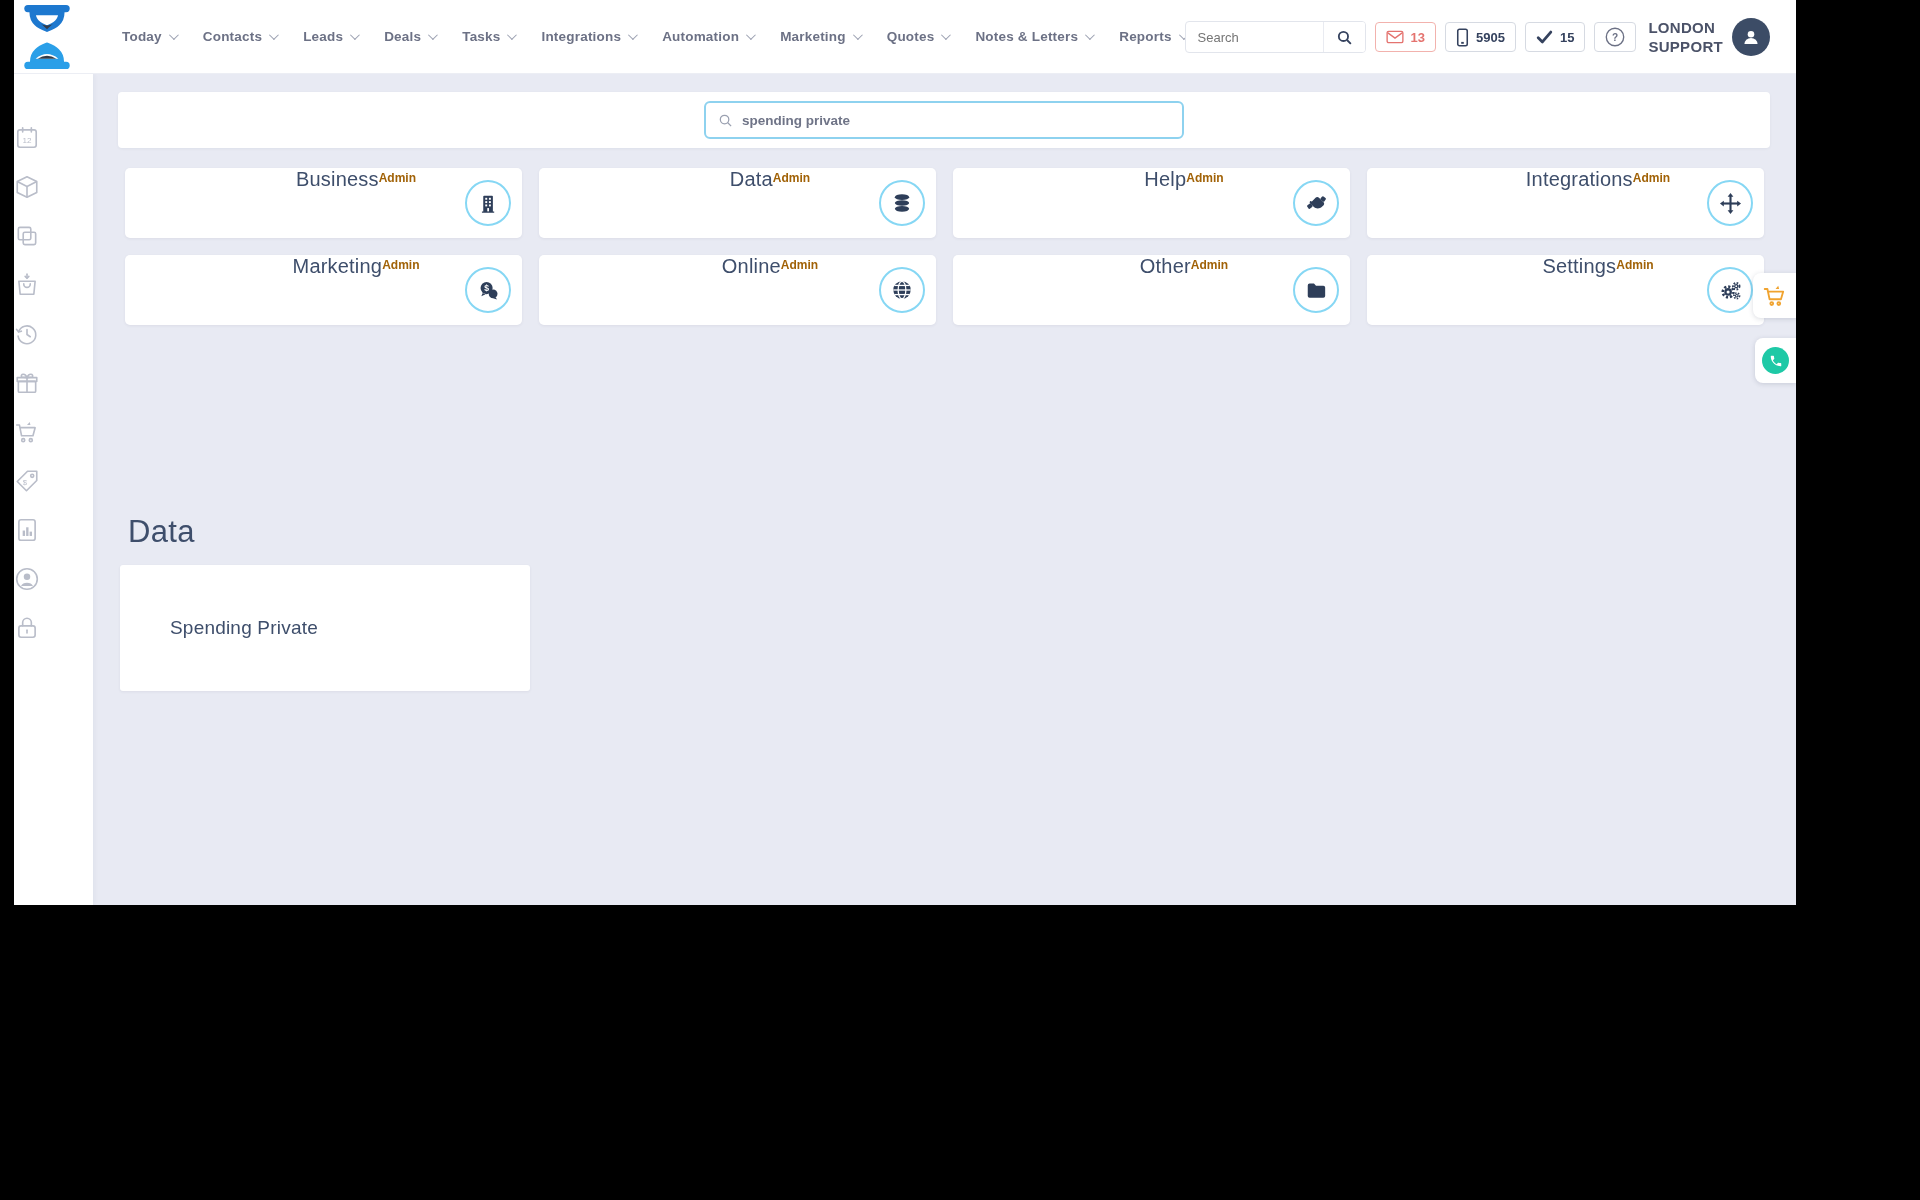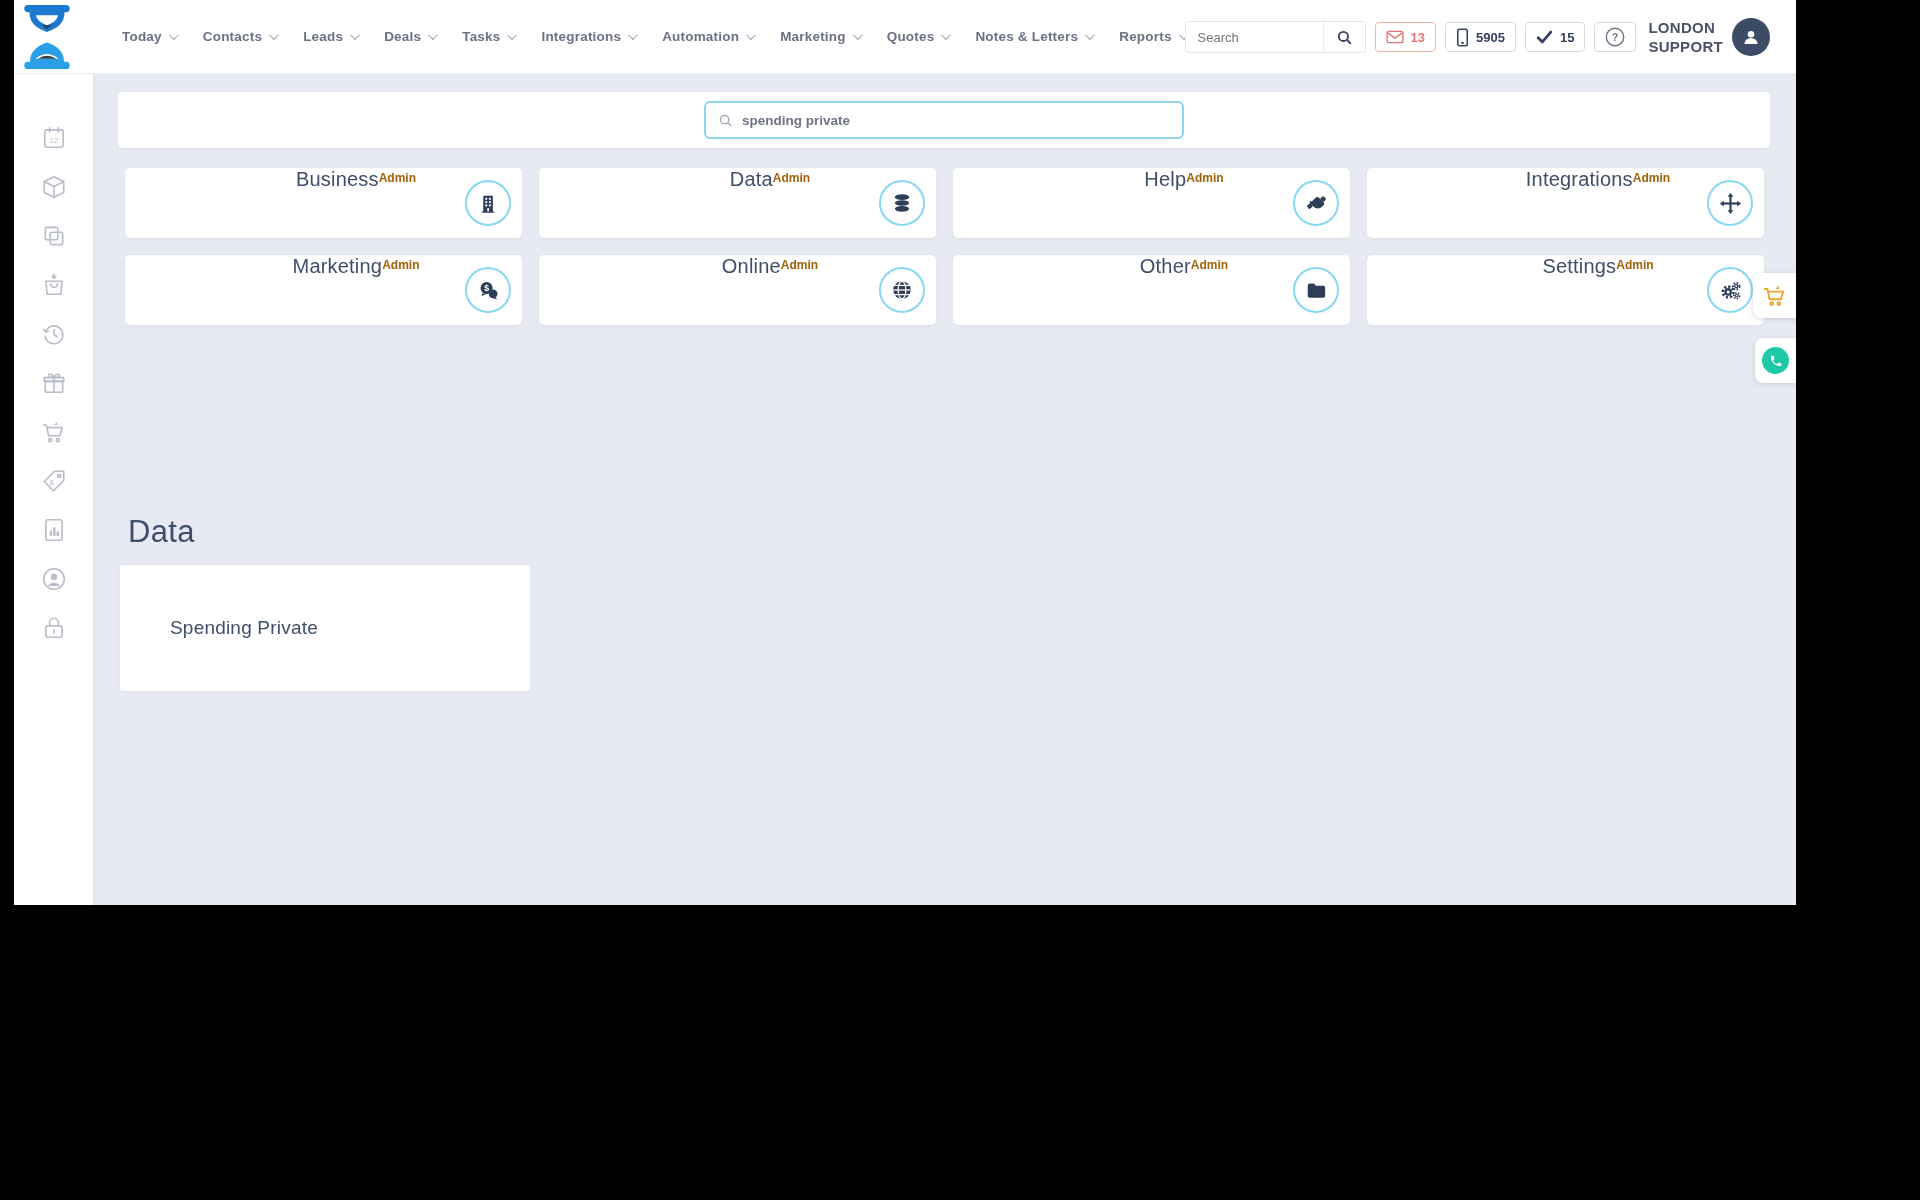"12" .sidebar { align-items: center -> flex-start }
